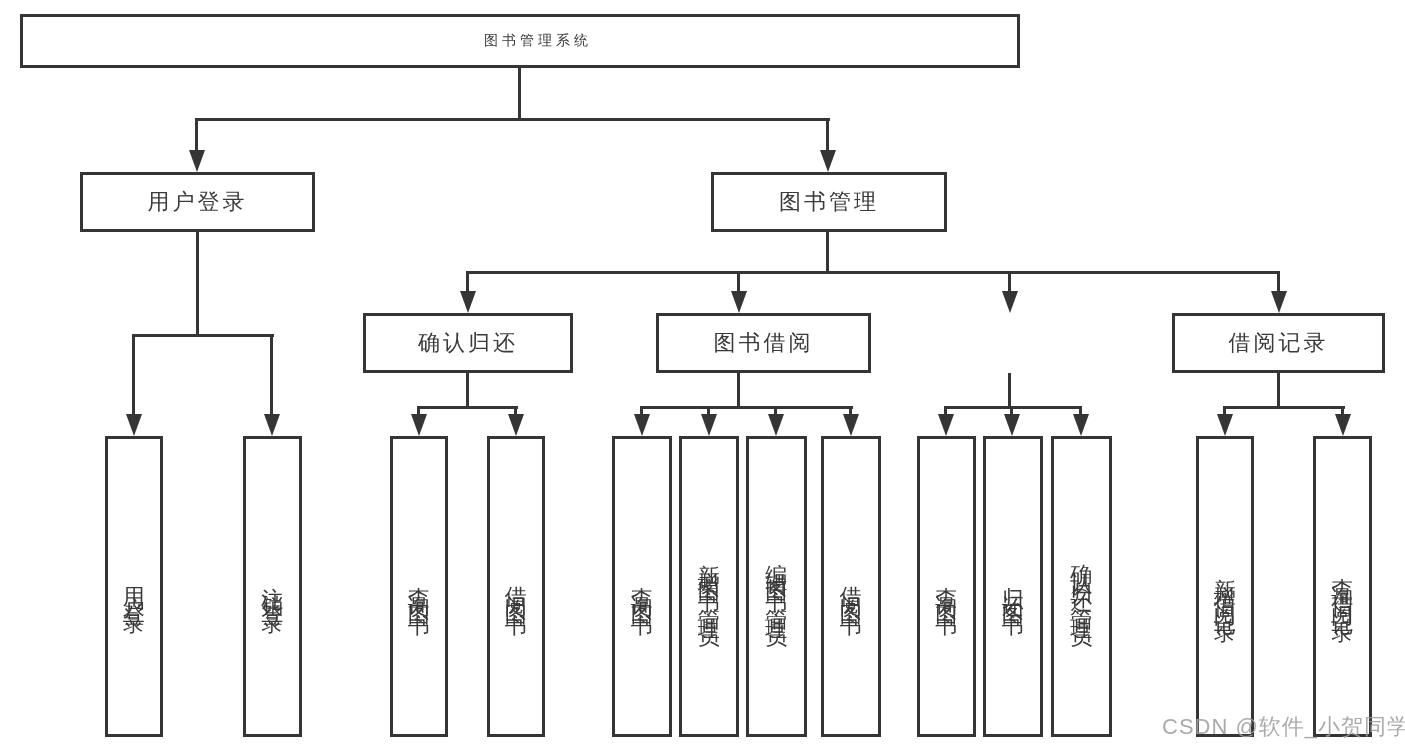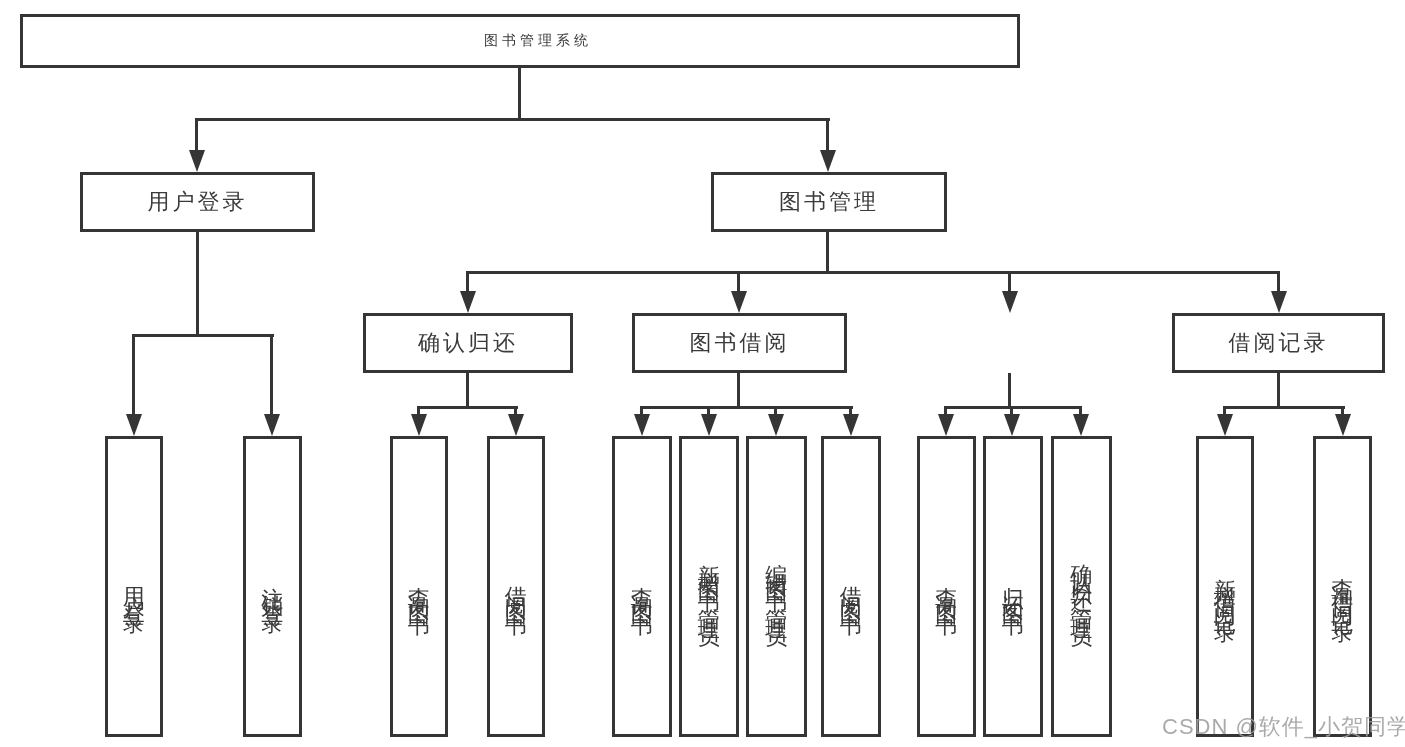"图书借阅" div.box { left: 632px -> 656px }
